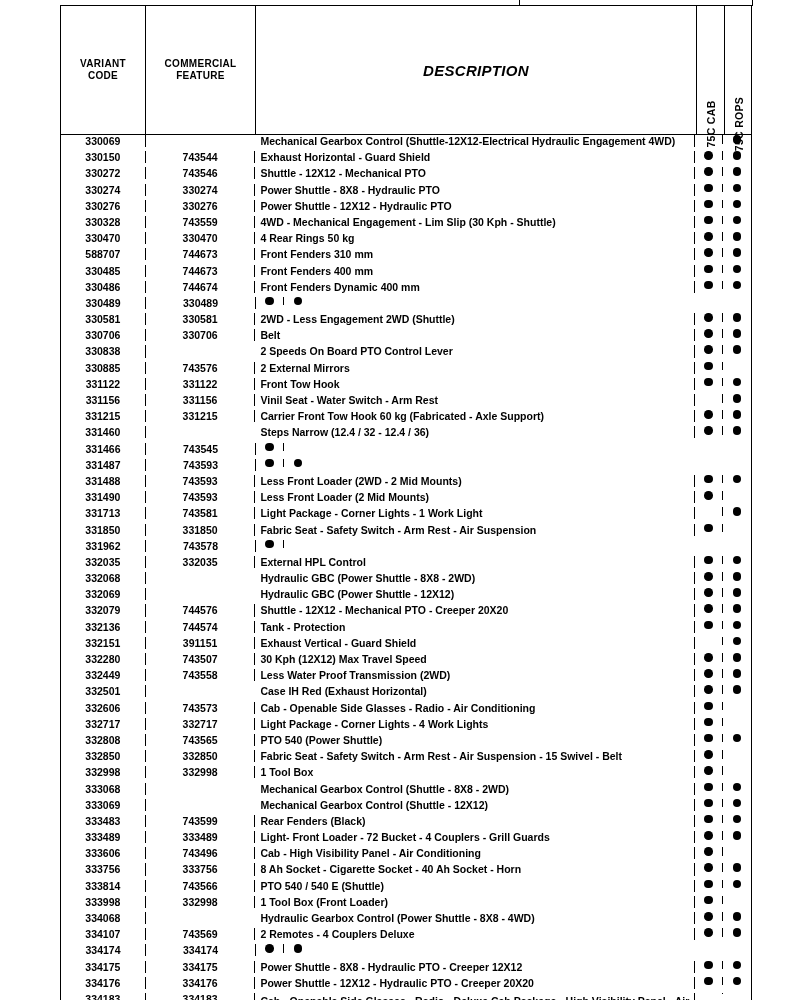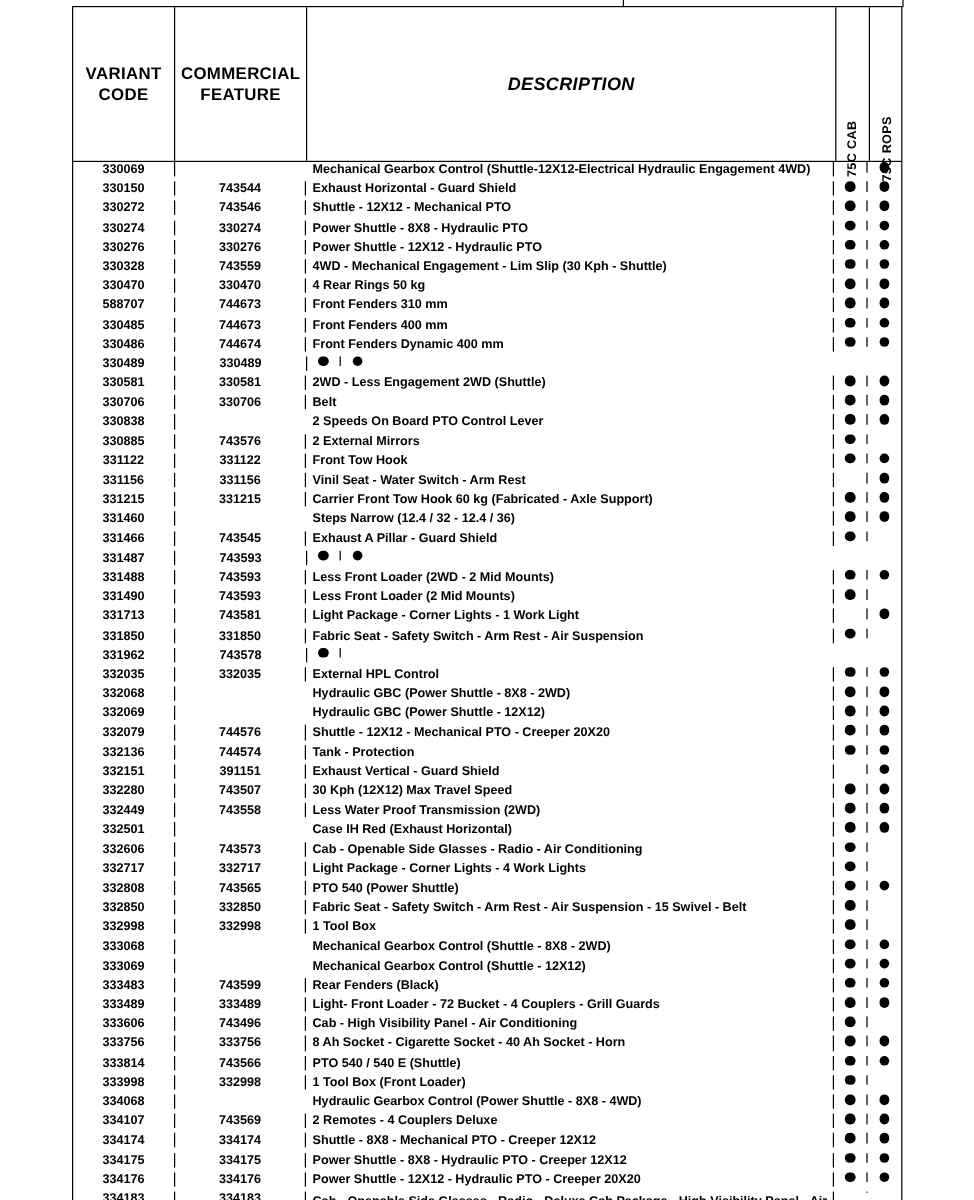"VARIANT" .hc-variant .lbl, .hc-commerc .lbl { font-size: 14px -> 10px }
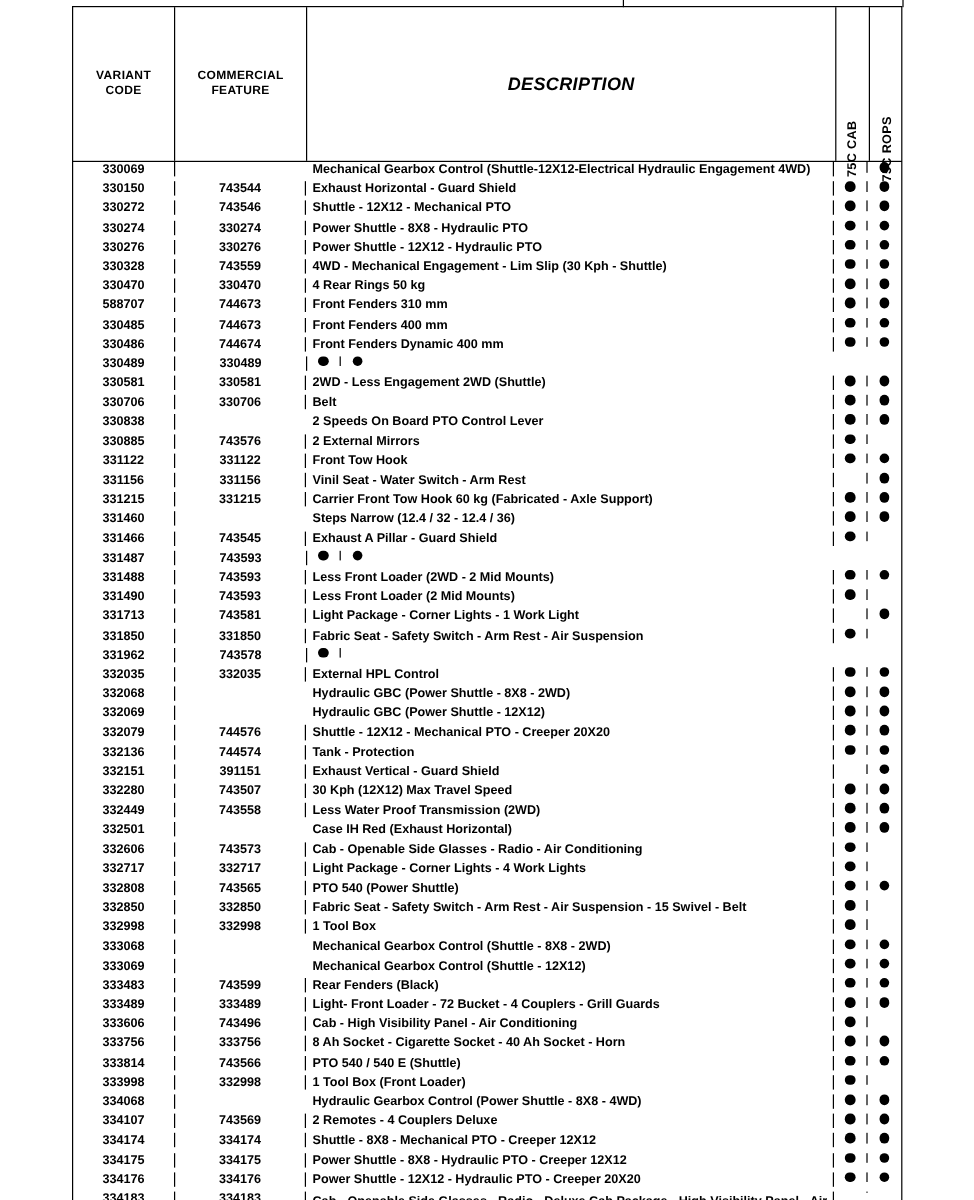"Exhaust A Pillar - Guard" div.cell { html: <div>Exhaust A Pillar - Guard Shield</div> -> none }
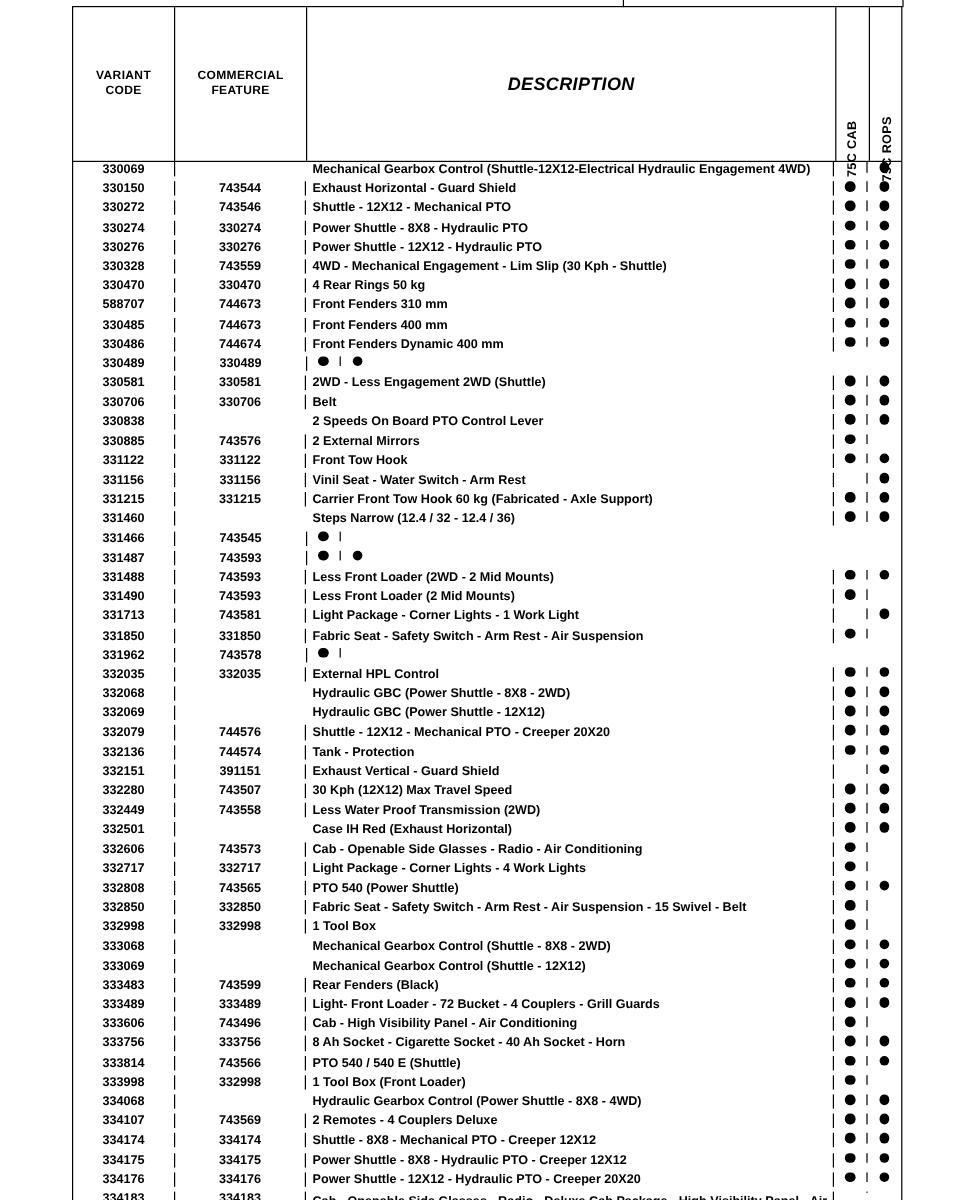"Shuttle - 8X8 - Mechanical" div.cell { html: <div>Shuttle - 8X8 - Mechanical PTO - Creeper 12X12</div> -> none }
